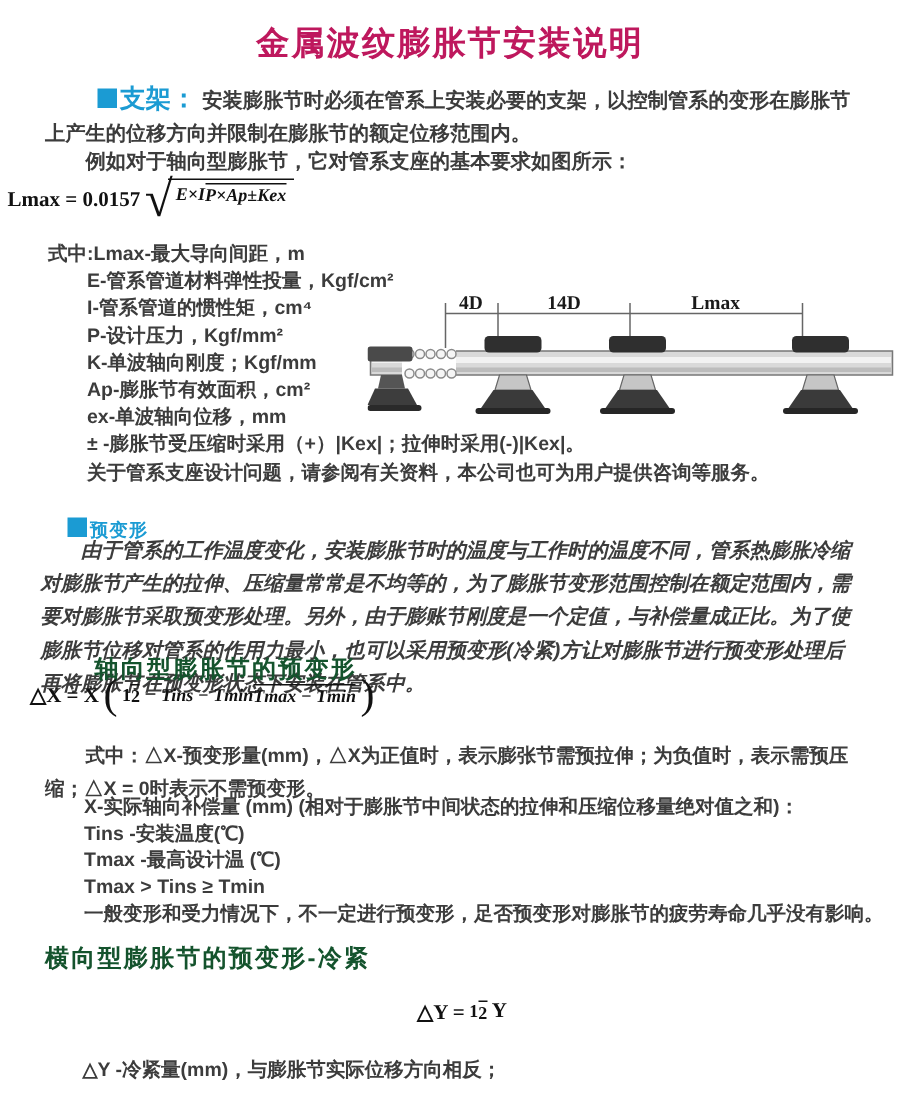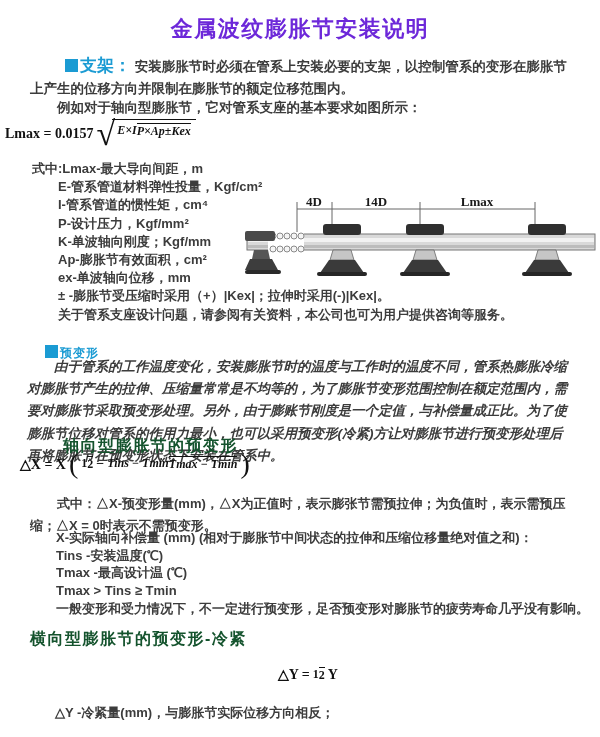"金属波纹膨胀节安装说明" .title { color: #6d28d9 -> #be185d }
